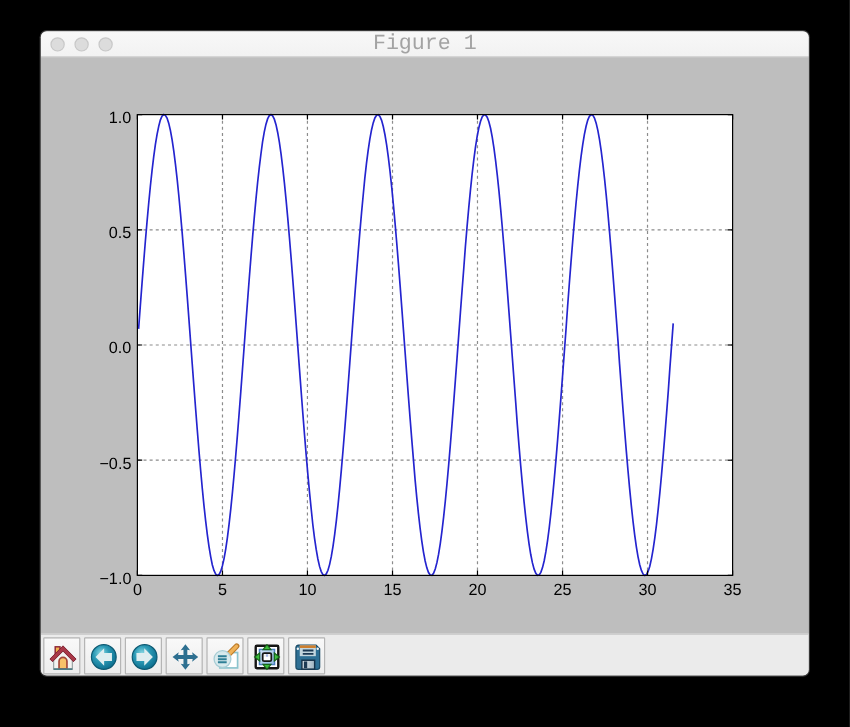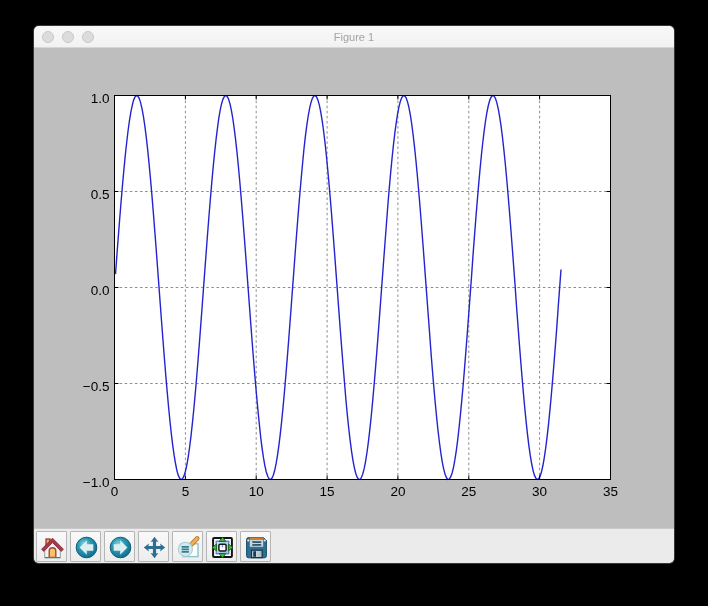"Figure 1" #title { font-family: Liberation Sans, sans-serif -> Liberation Mono, monospace; font-size: 11px -> 18px }
